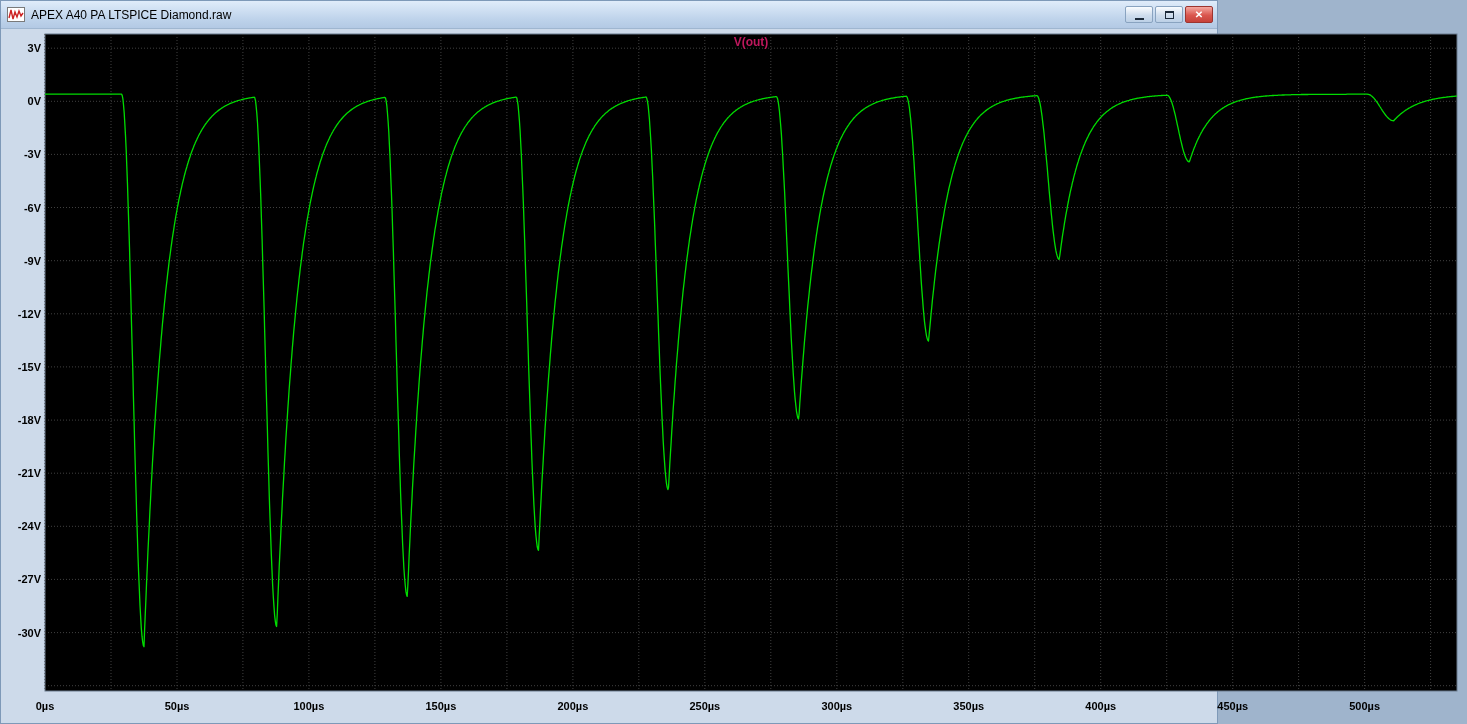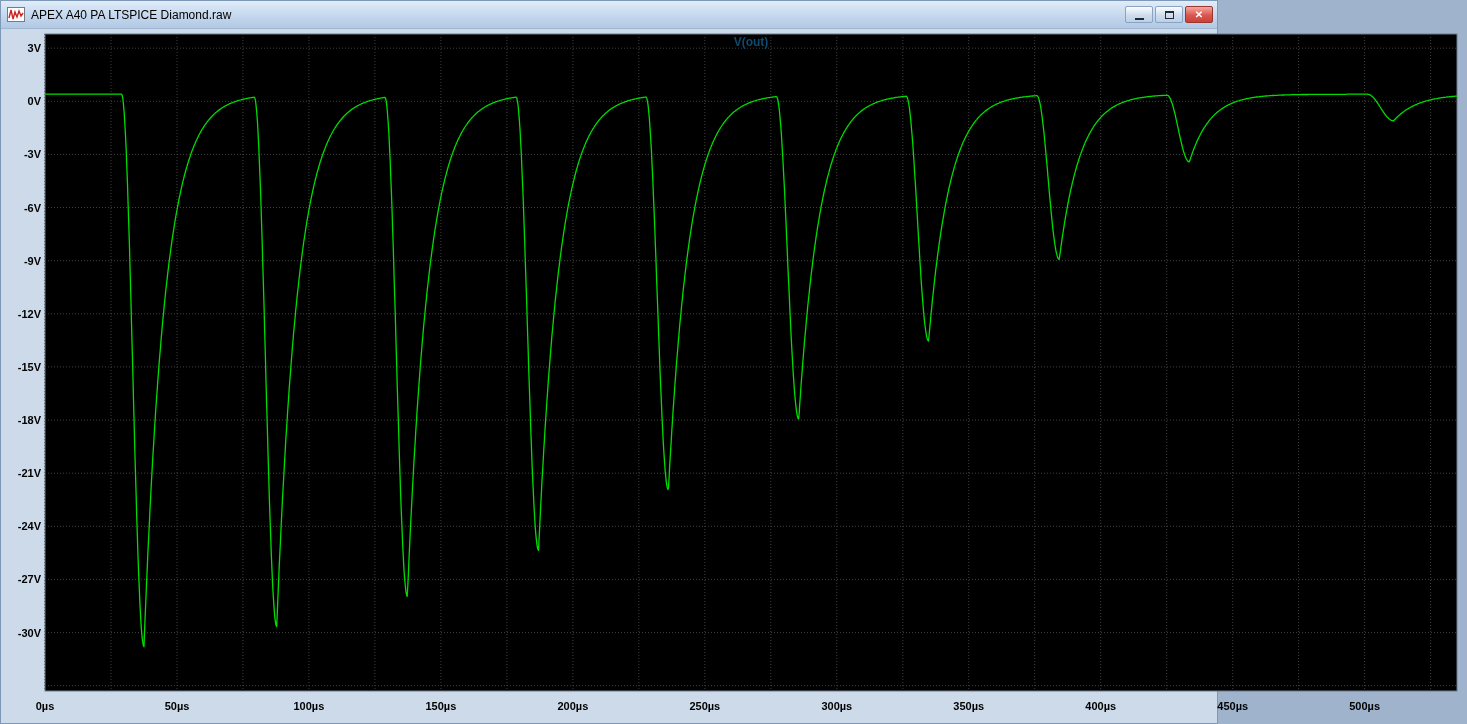"V(out)" div.plot-title { color: #0c4a6e -> #be185d }
